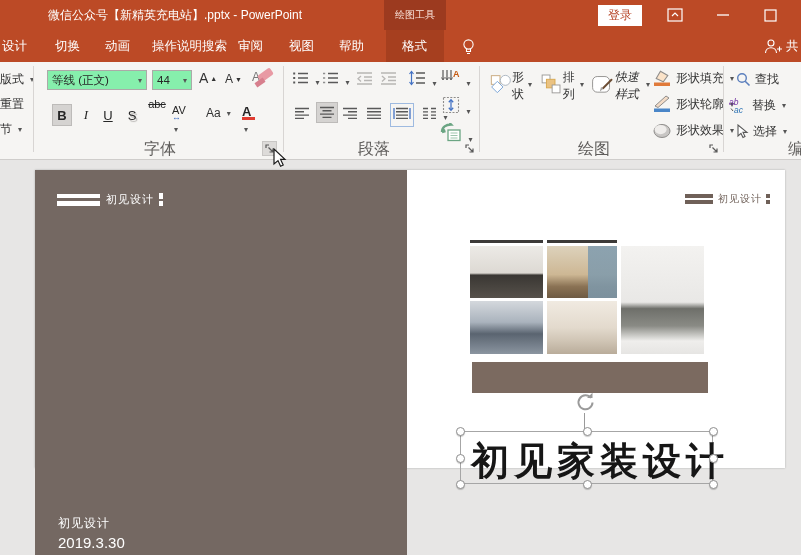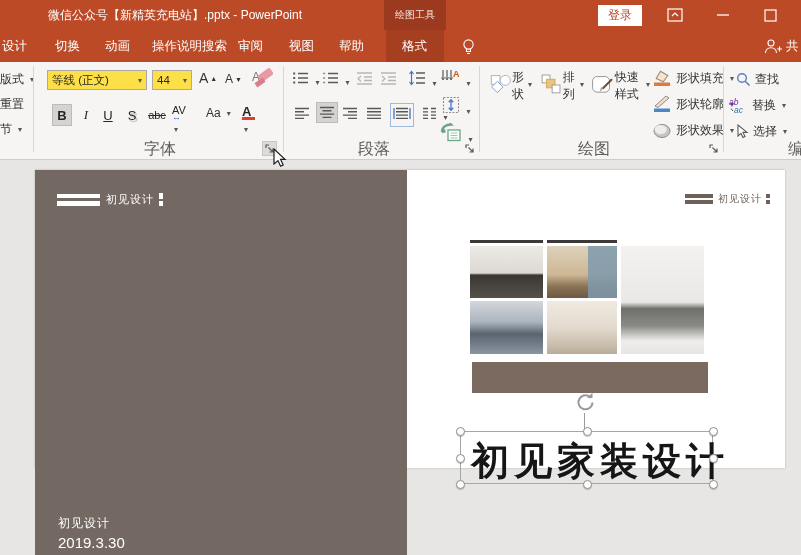"等线 (正文)" .combo { background: #fde047 -> #86efac }
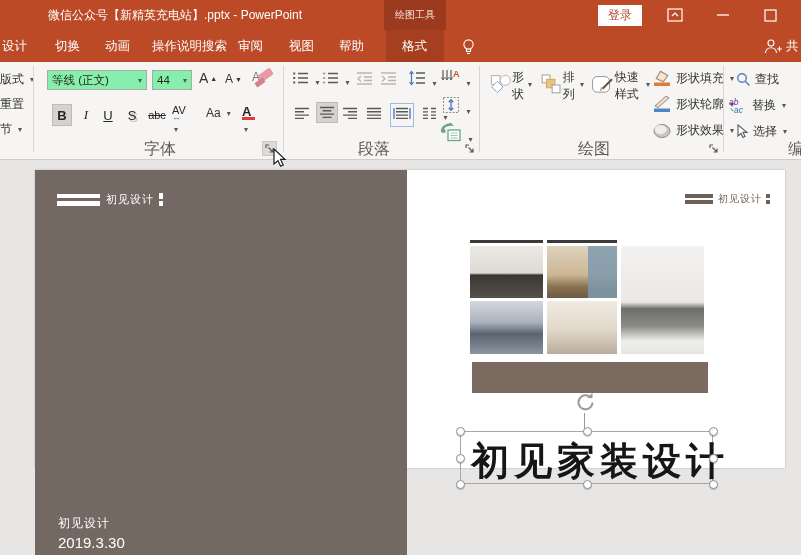"快速样式" span { font-style: none -> italic }
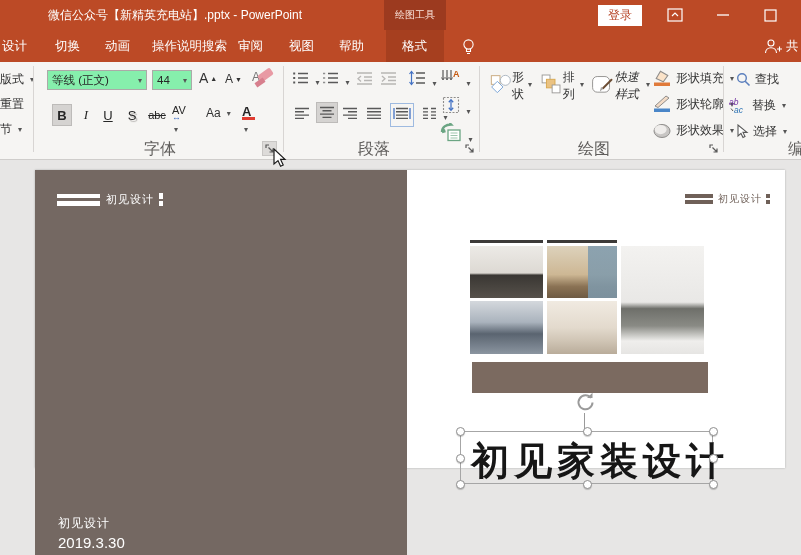"abc" div.fmtbtn { top: 42px -> 31px }
